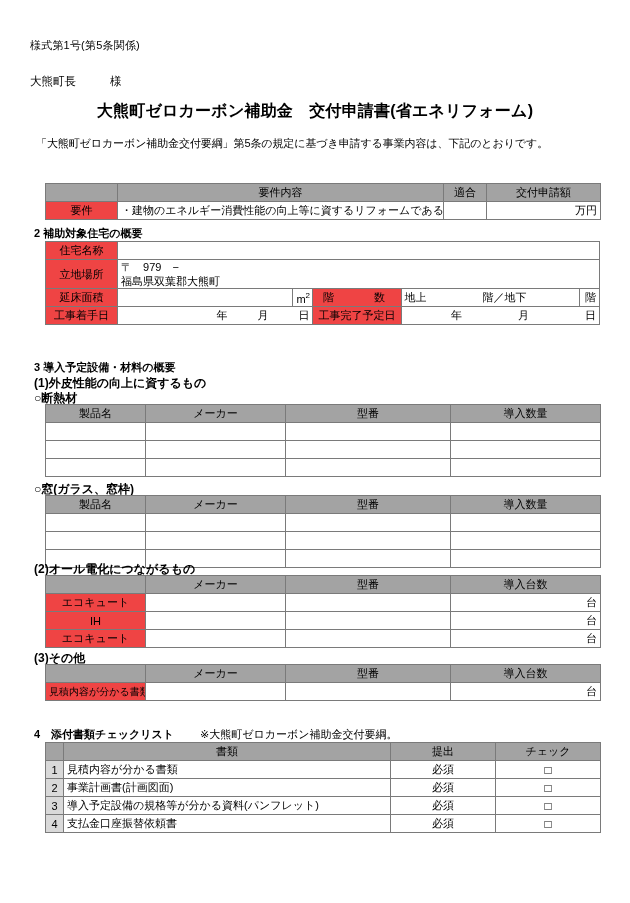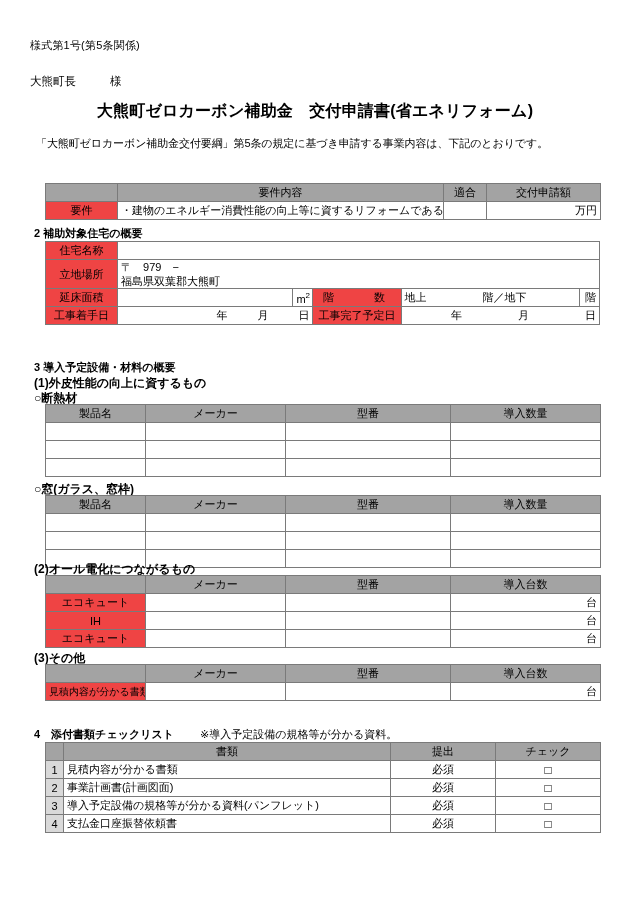"※導入予定設備の規格等が分かる資料。" span.sec-note { text: 導入予定設備の規格等が分かる資料 -> 大熊町ゼロカーボン補助金交付要綱 }
